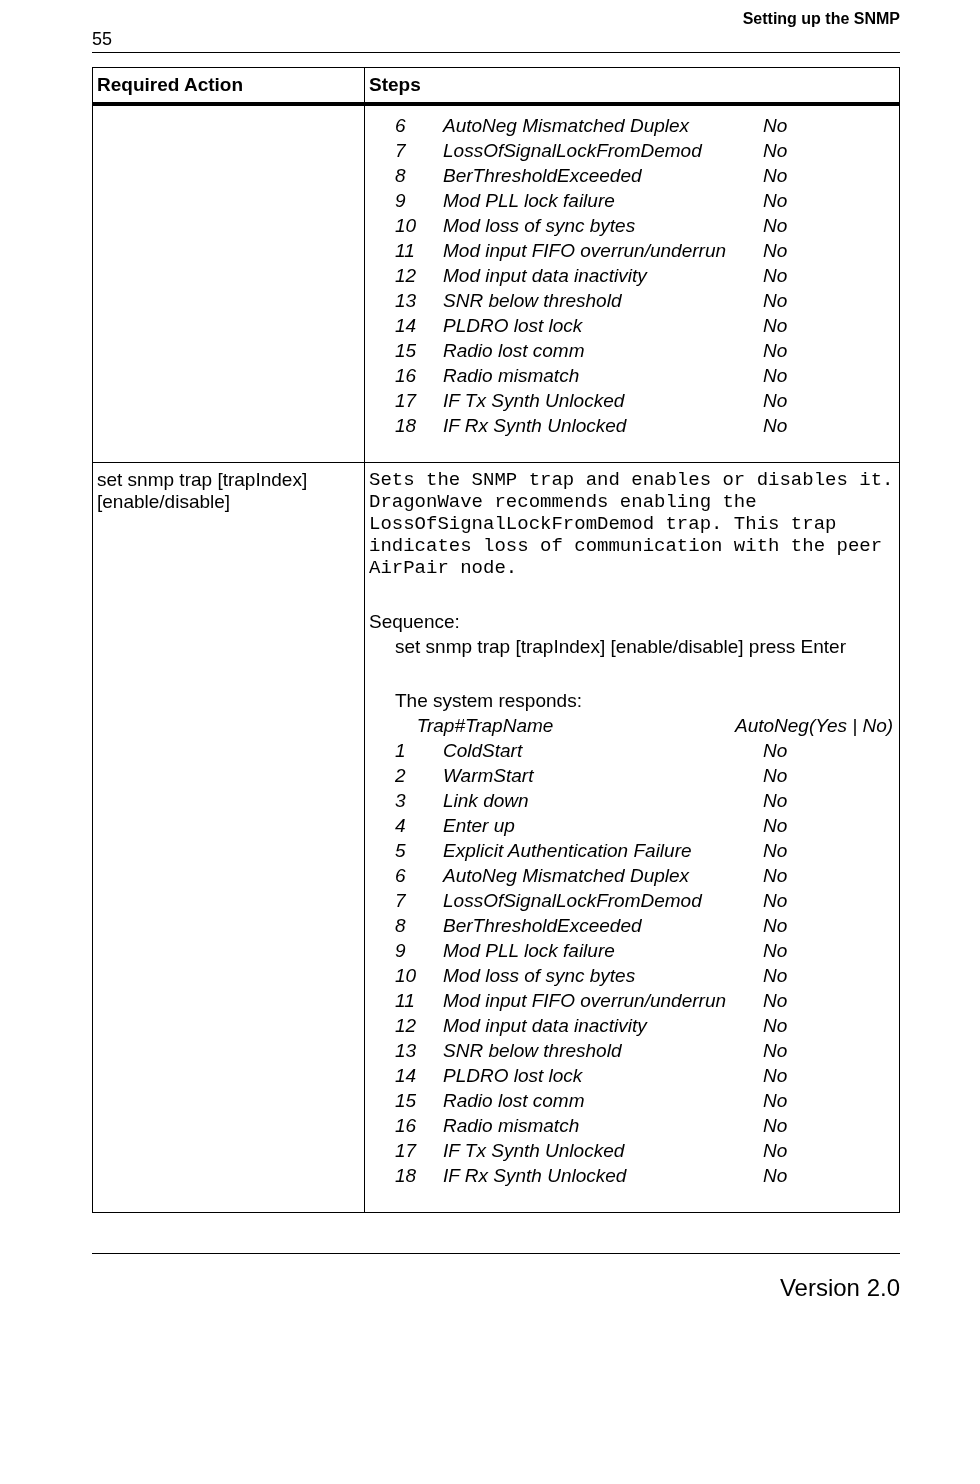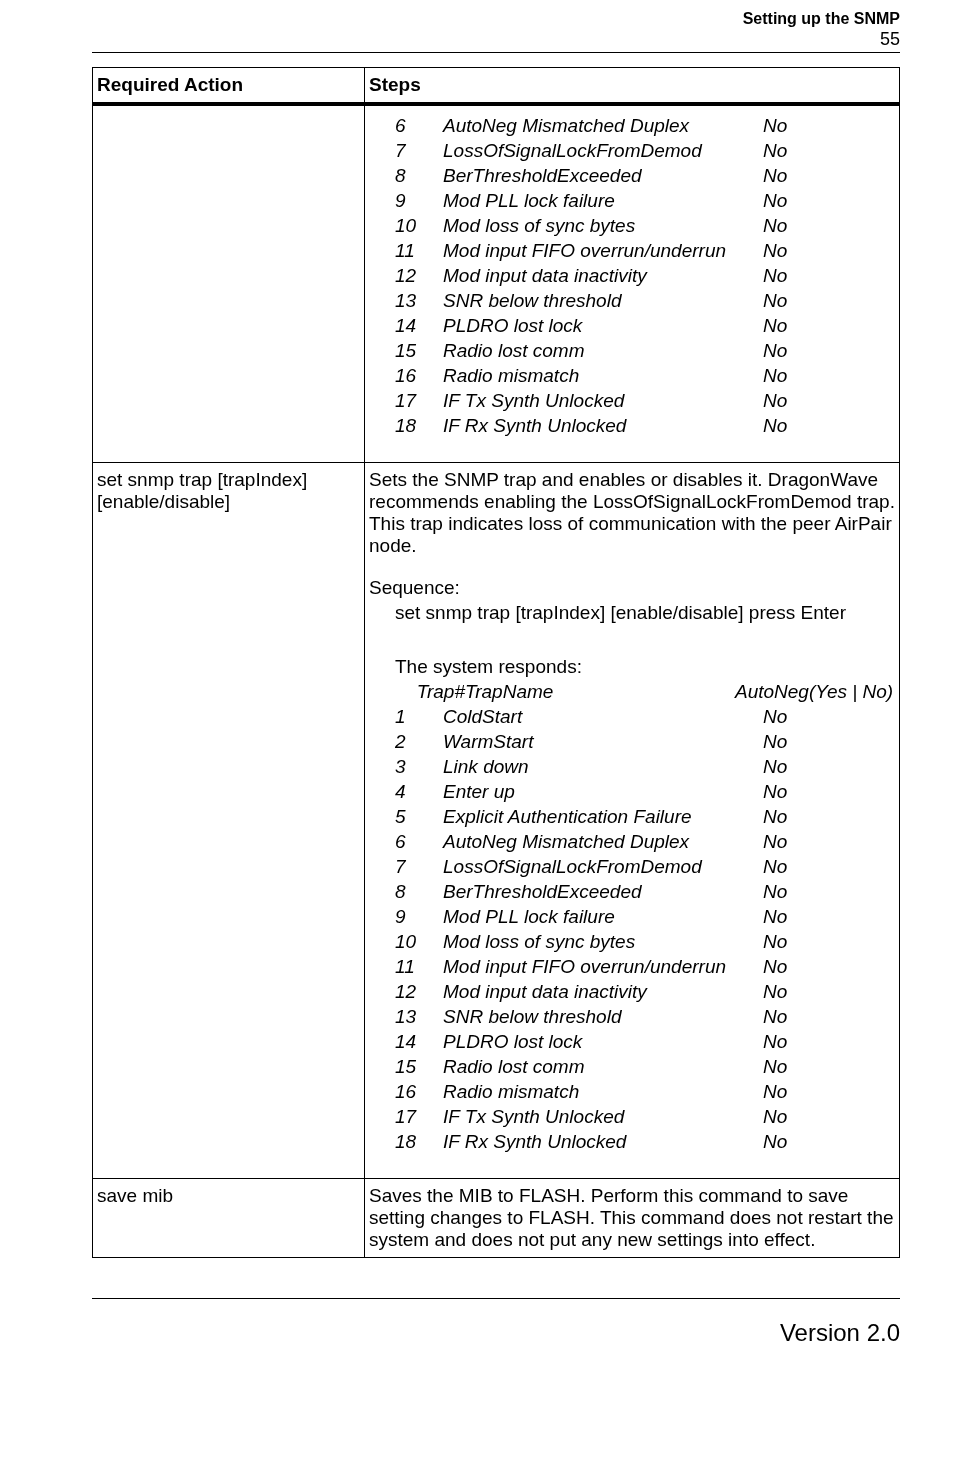"55" .page-number-right { text-align: right -> left }
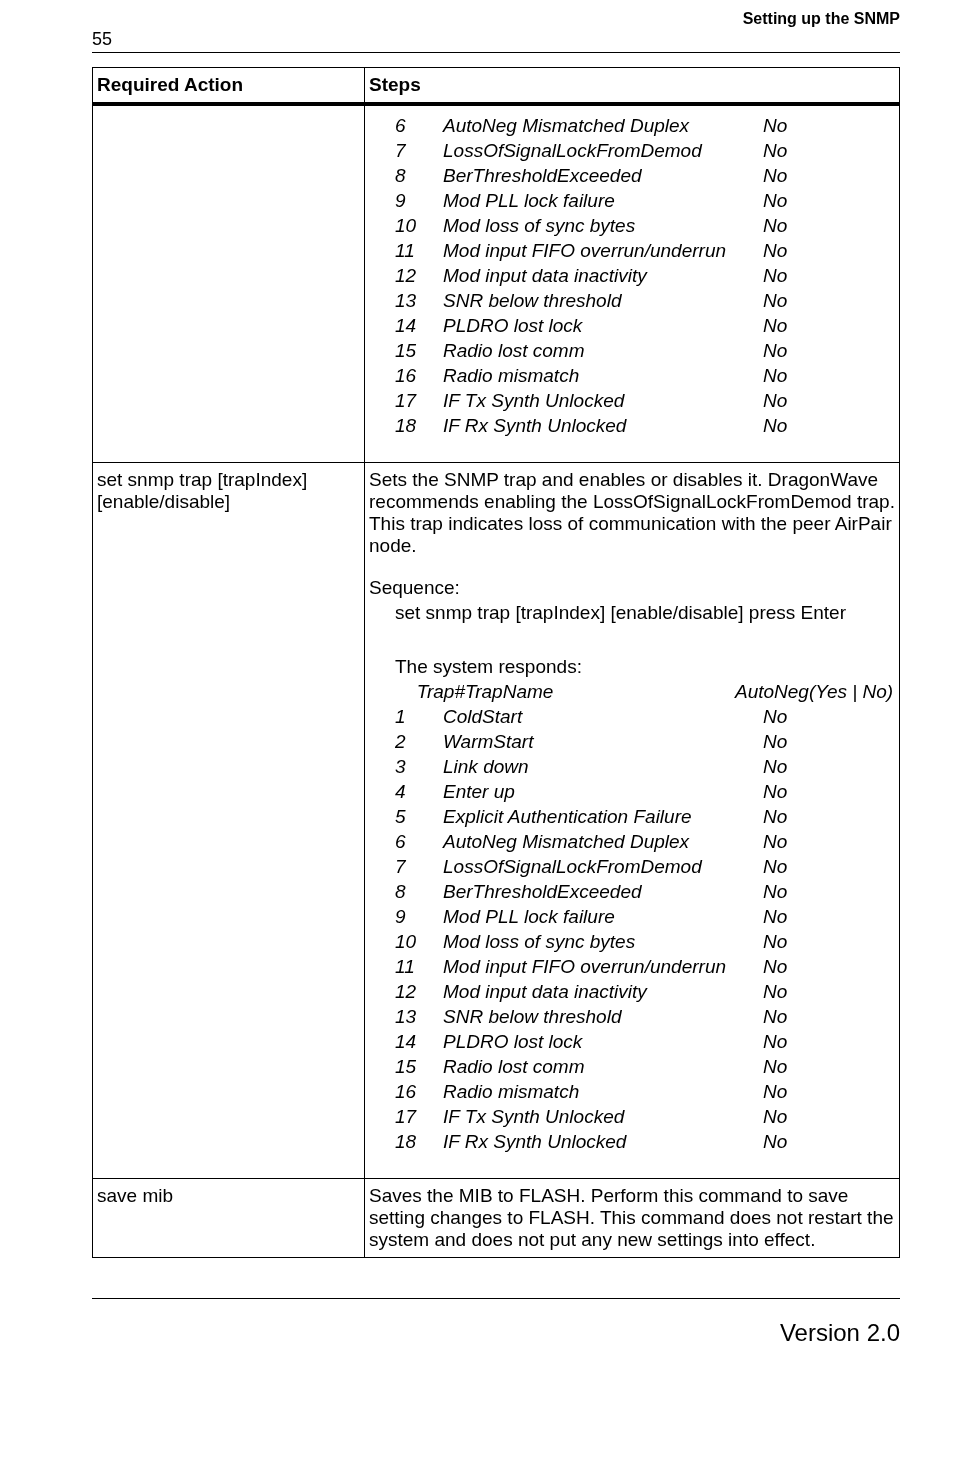"Sets the SNMP trap and" .desc-text { font-family: none -> Liberation Mono, monospace; margin-bottom: 20px -> 32px }
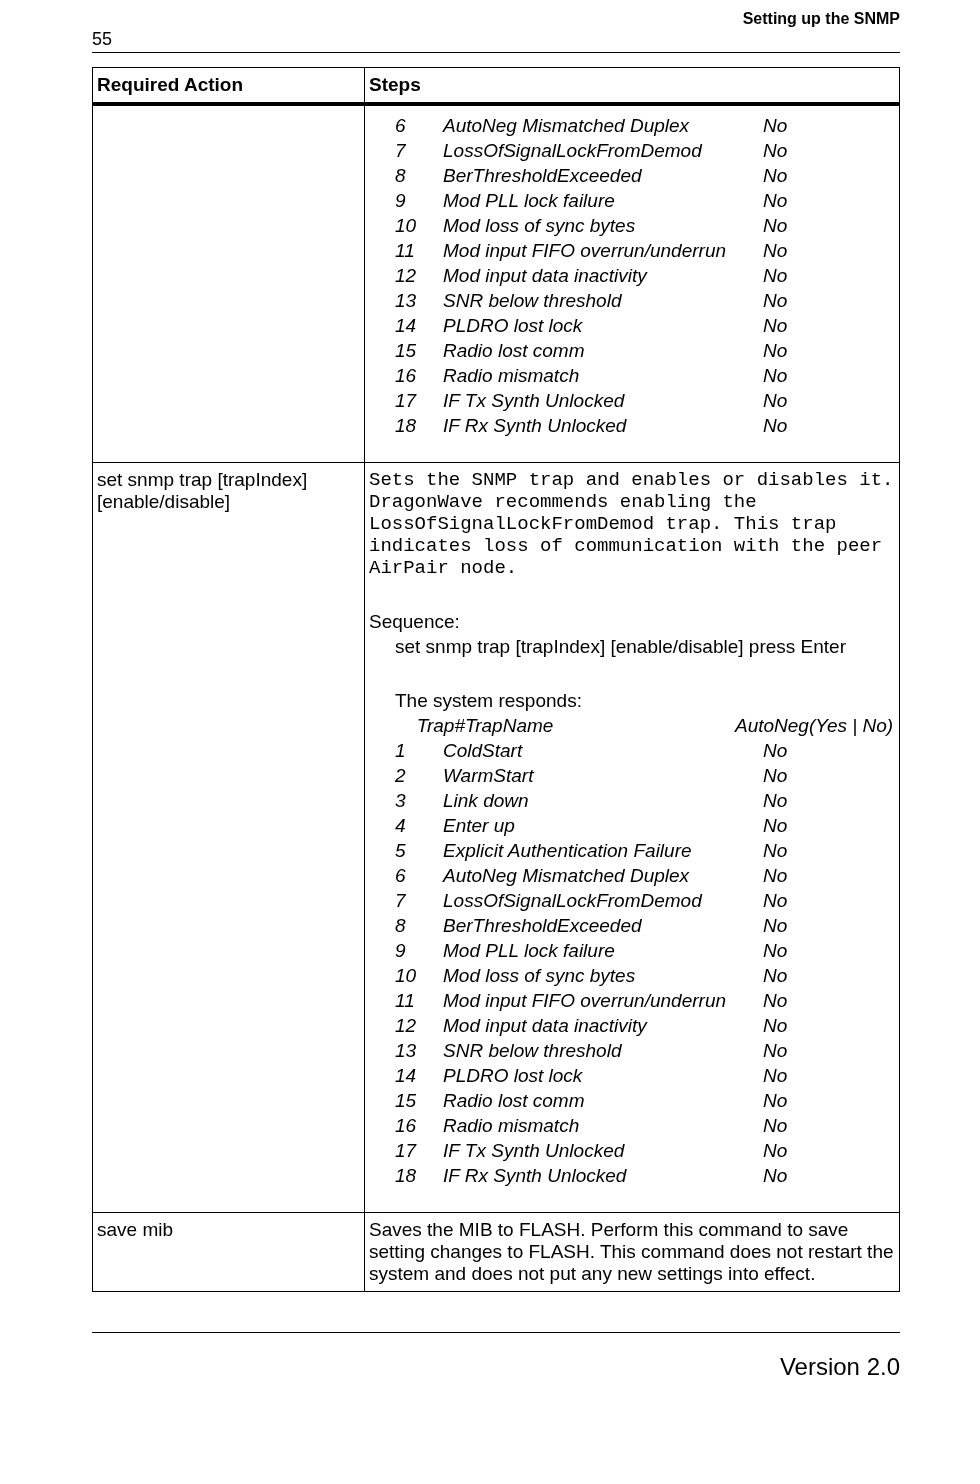"save mib" tr { html: <tr> <td>save mib</td> <td>Saves the MIB to FLASH. Perform this command to save setting changes to FLASH. This command does not restart the system and does not put any new settings into effect.</td> </tr> -> none }
